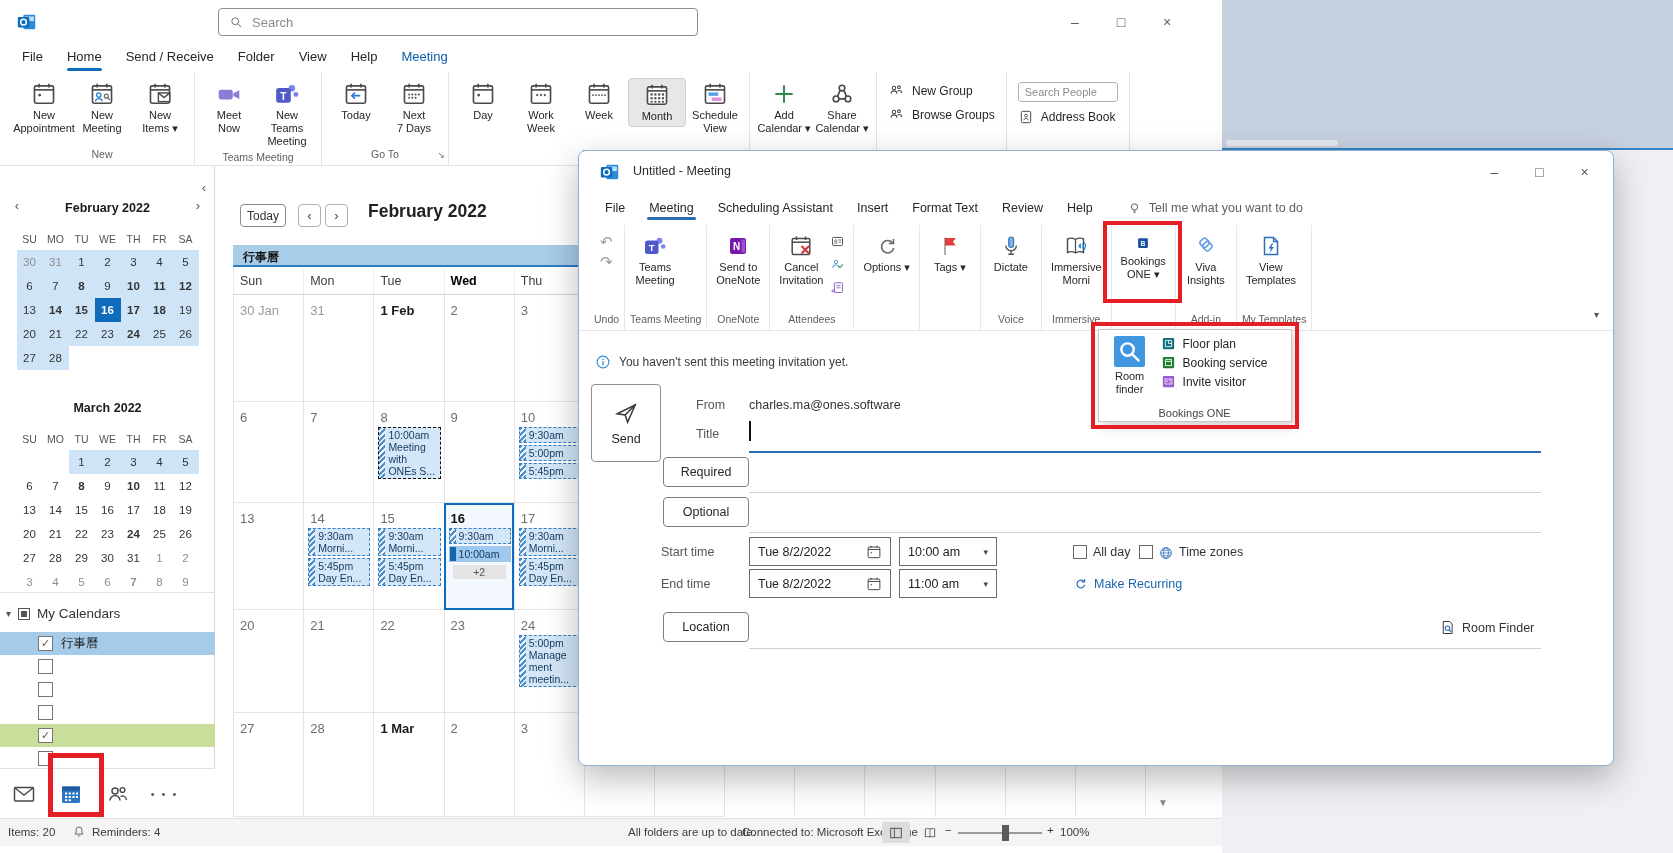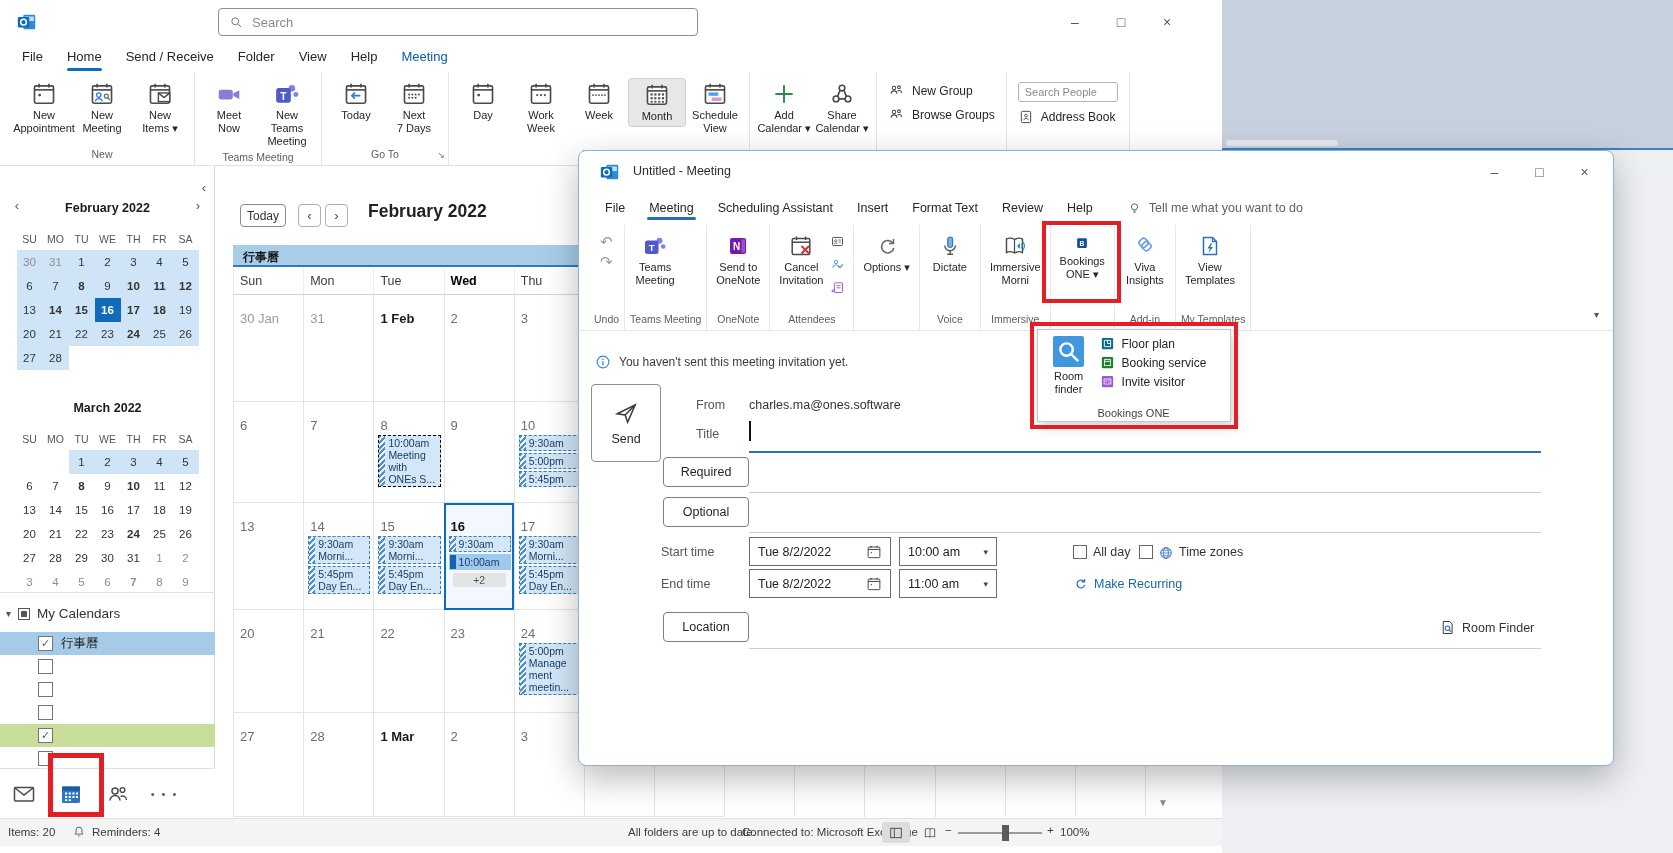"Tags ▾" div.mg { html: none -> <div> <div> <div> <span><svg> <path></path> <path></path> </svg></span> <div> <div>Tags ▾</div> </div> </div> </div> <div></div> </div> }
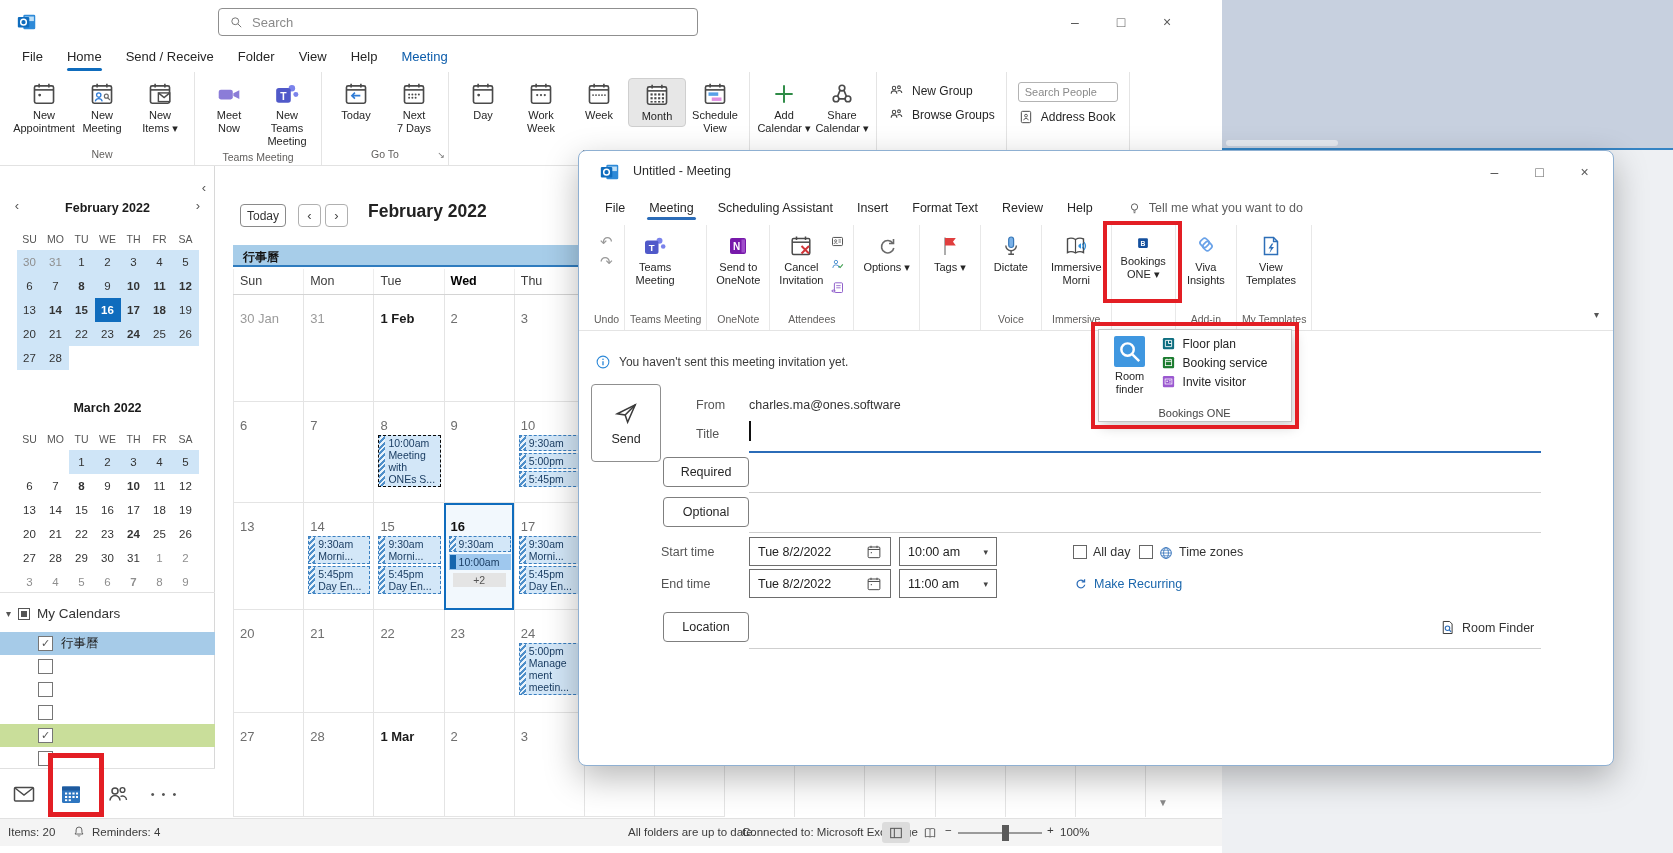"30 Jan" .gdate { margin: 14px 0 2px 6px -> 6px 0 2px 6px }
